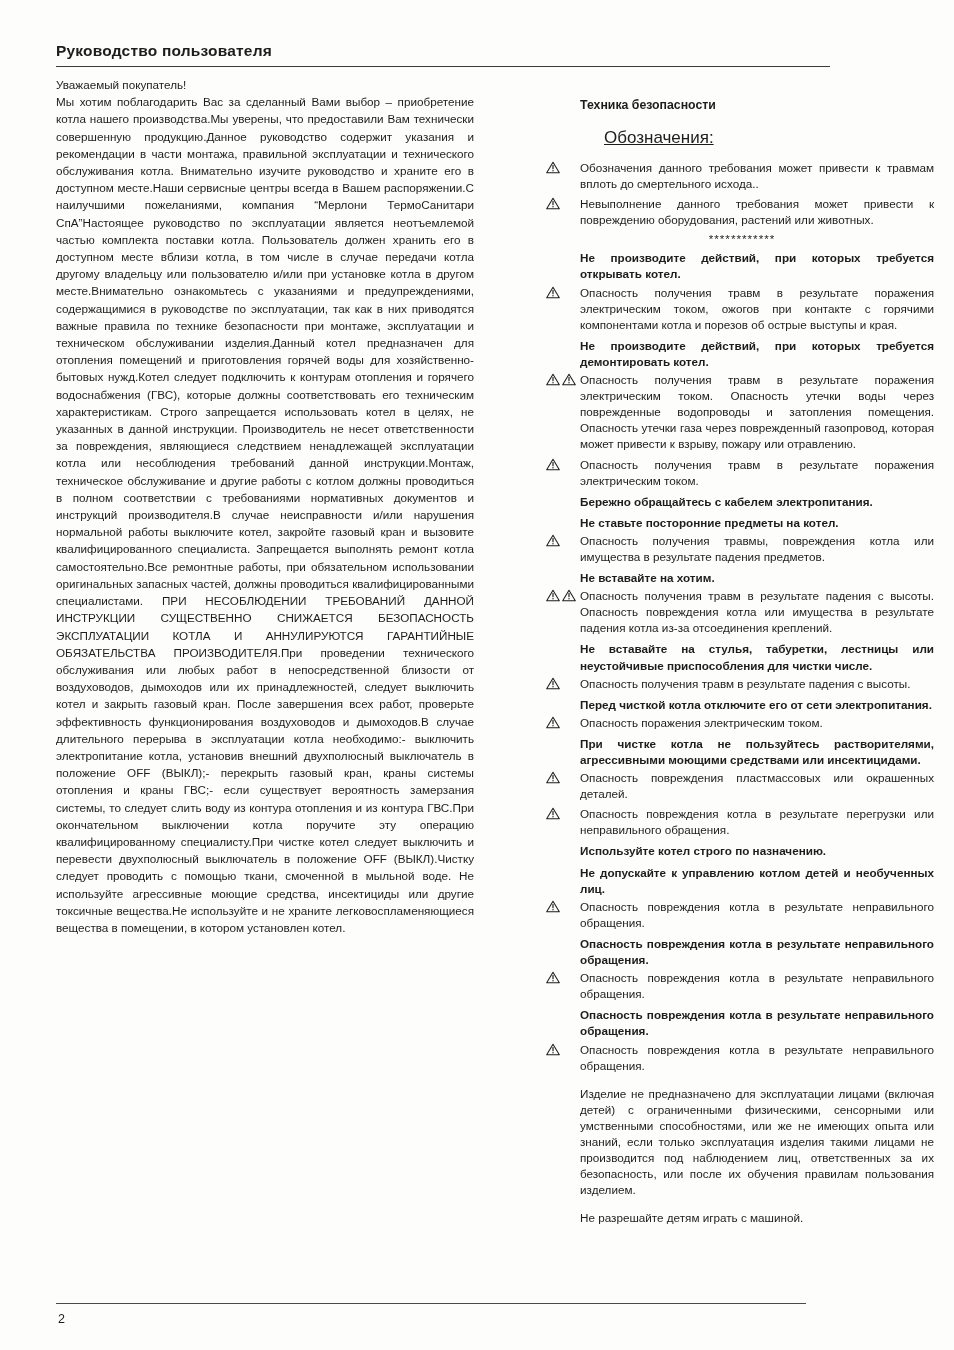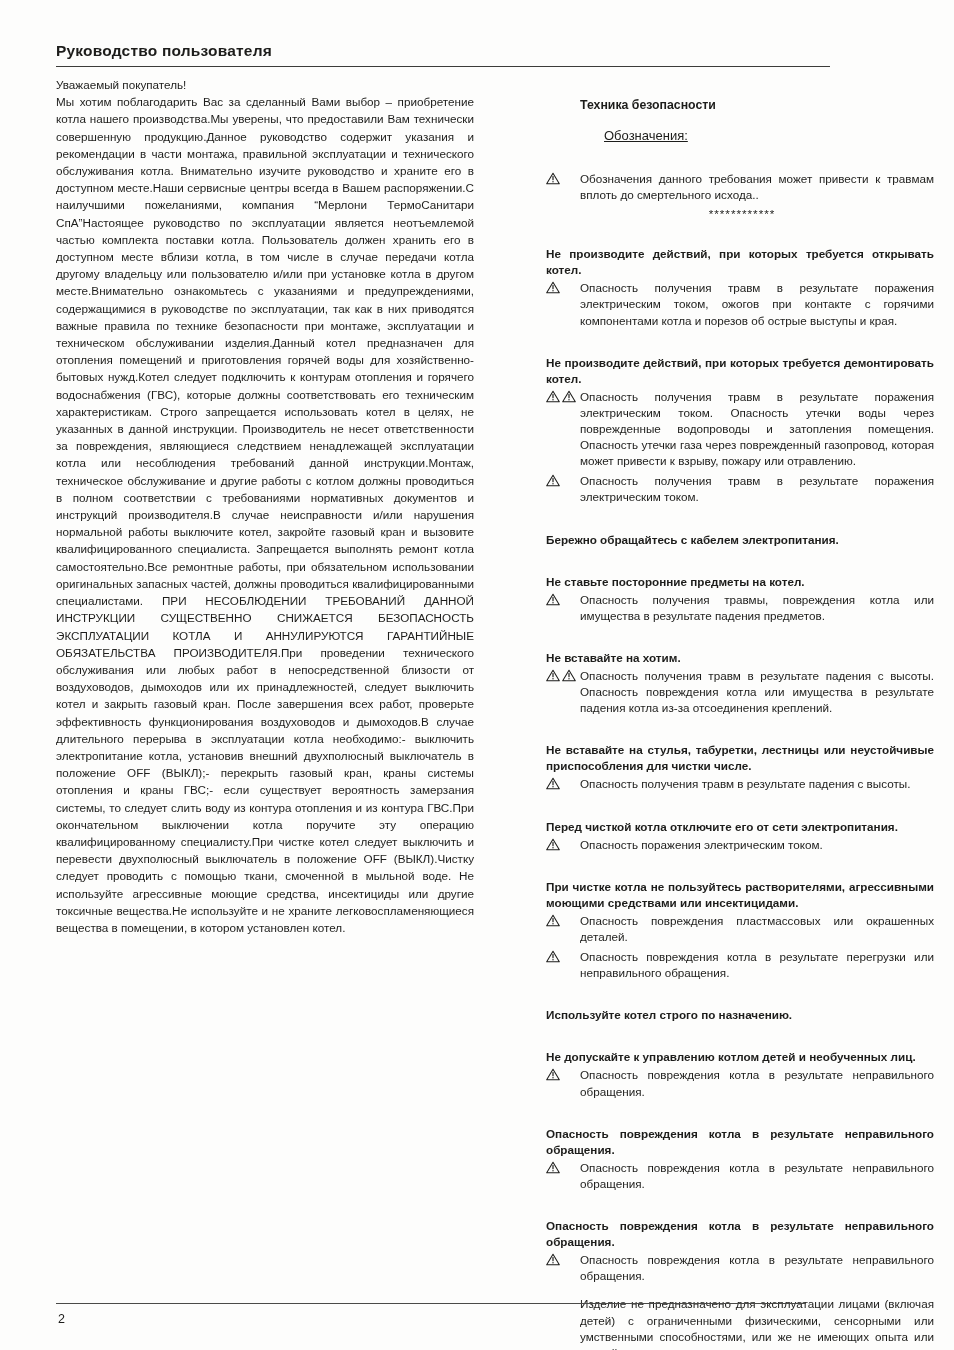"Обозначения:" .legend-label { font-size: 13px -> 17px; margin: 0 0 28px 58px -> 0 0 12px 58px }
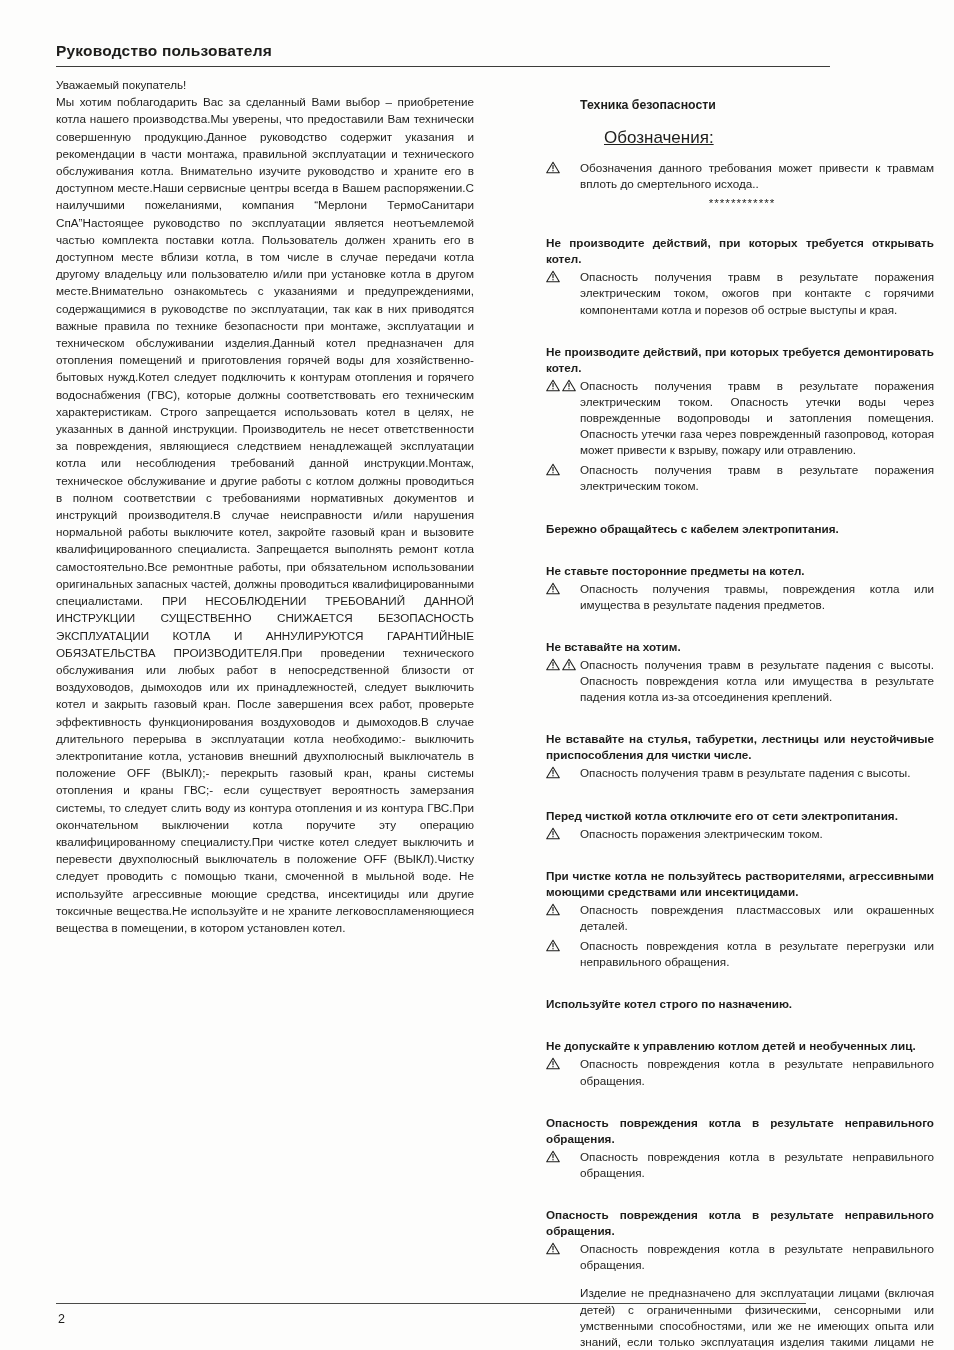"Невыполнение данного требования может" div.item { html: none -> <div> <span> <span> <svg> <path></path> <path></path> <circle></circle> </svg> </span> </span> <div>Невыполнение данного требования может привести к повреждению оборудования, растений или животных.</div> </div> }
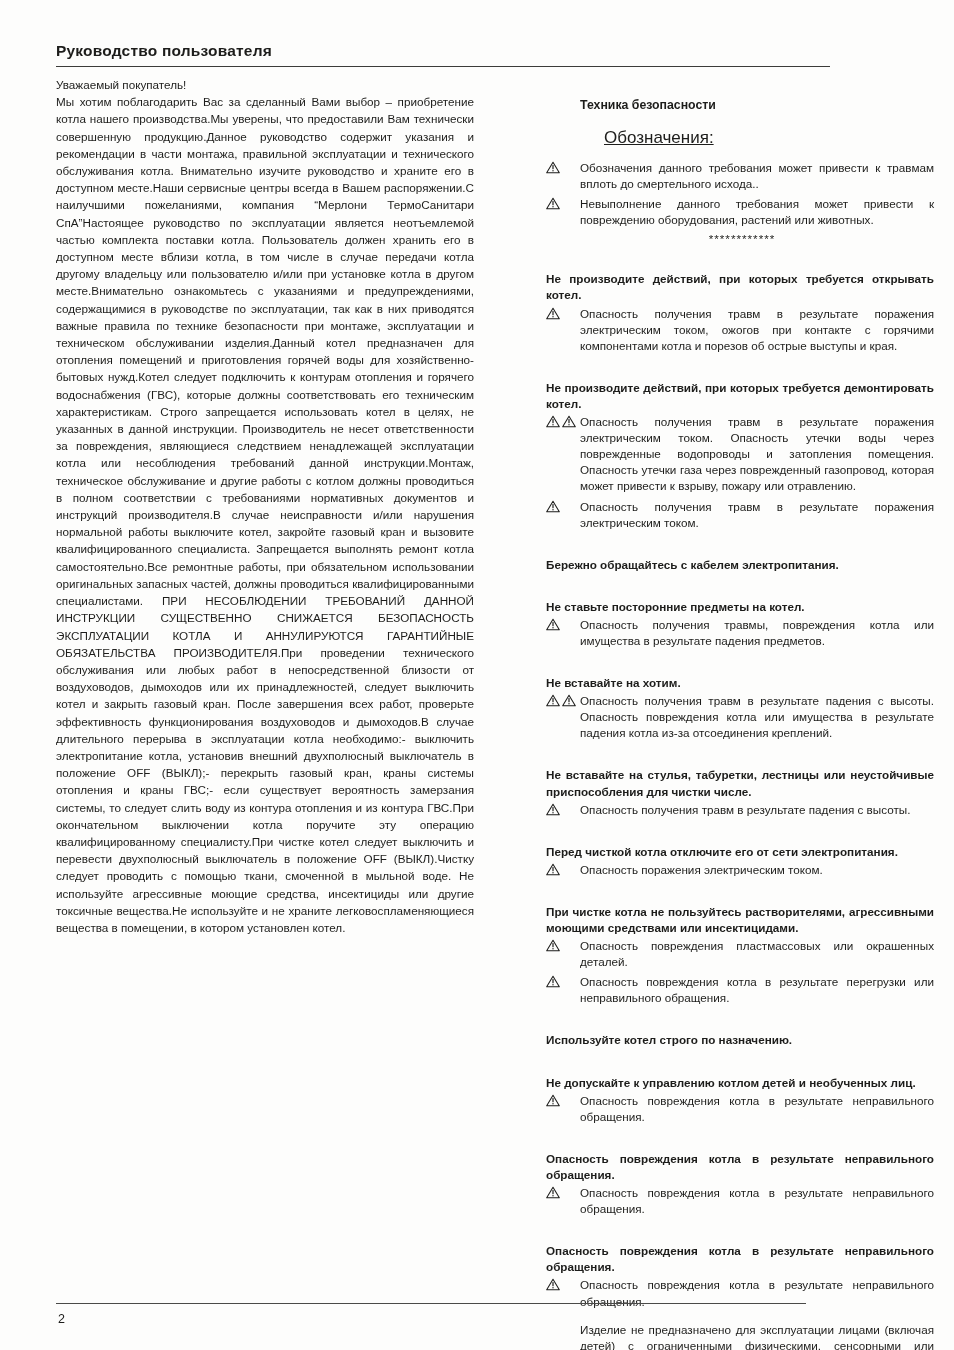"Не производите действий, при которых" .item.bold { flex-direction: column -> none; margin-top: 25px -> 5px }
